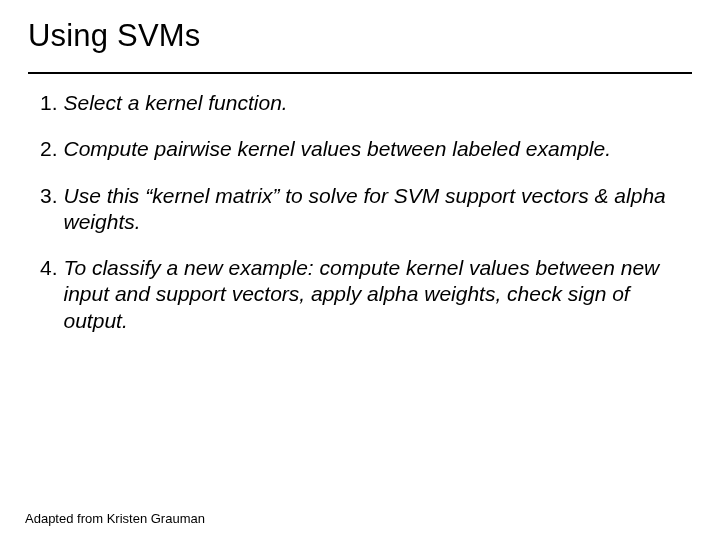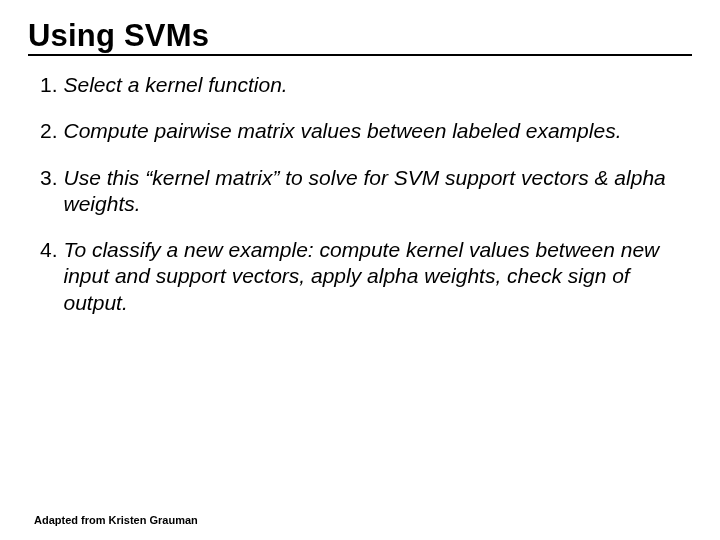"Using SVMs" .title { font-weight: bold -> normal; margin-bottom: 0 -> 18px }
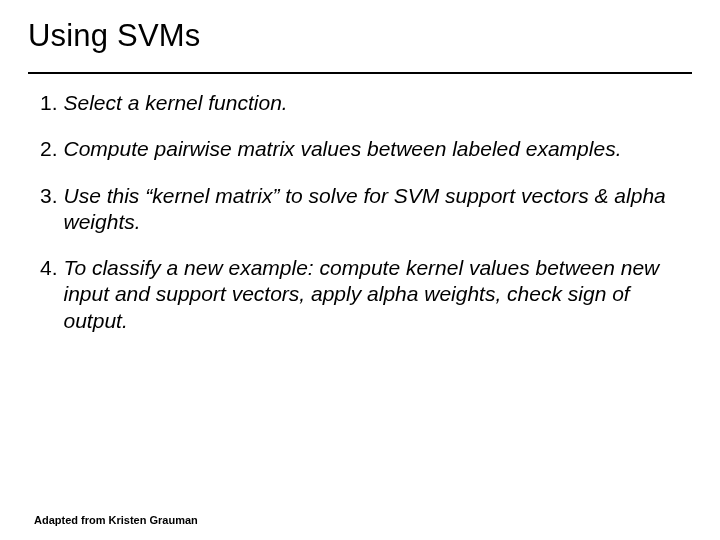"Compute pairwise matrix values between" span.list-text { text: matrix values between labeled examples -> kernel values between labeled example }
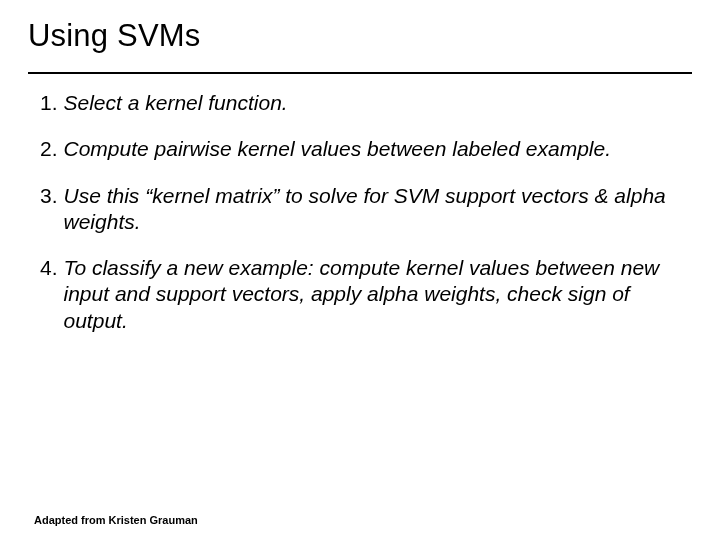"Adapted from Kristen Grauman" .attribution { font-size: 11px -> 13px; font-weight: bold -> none; left: 34px -> 25px }
